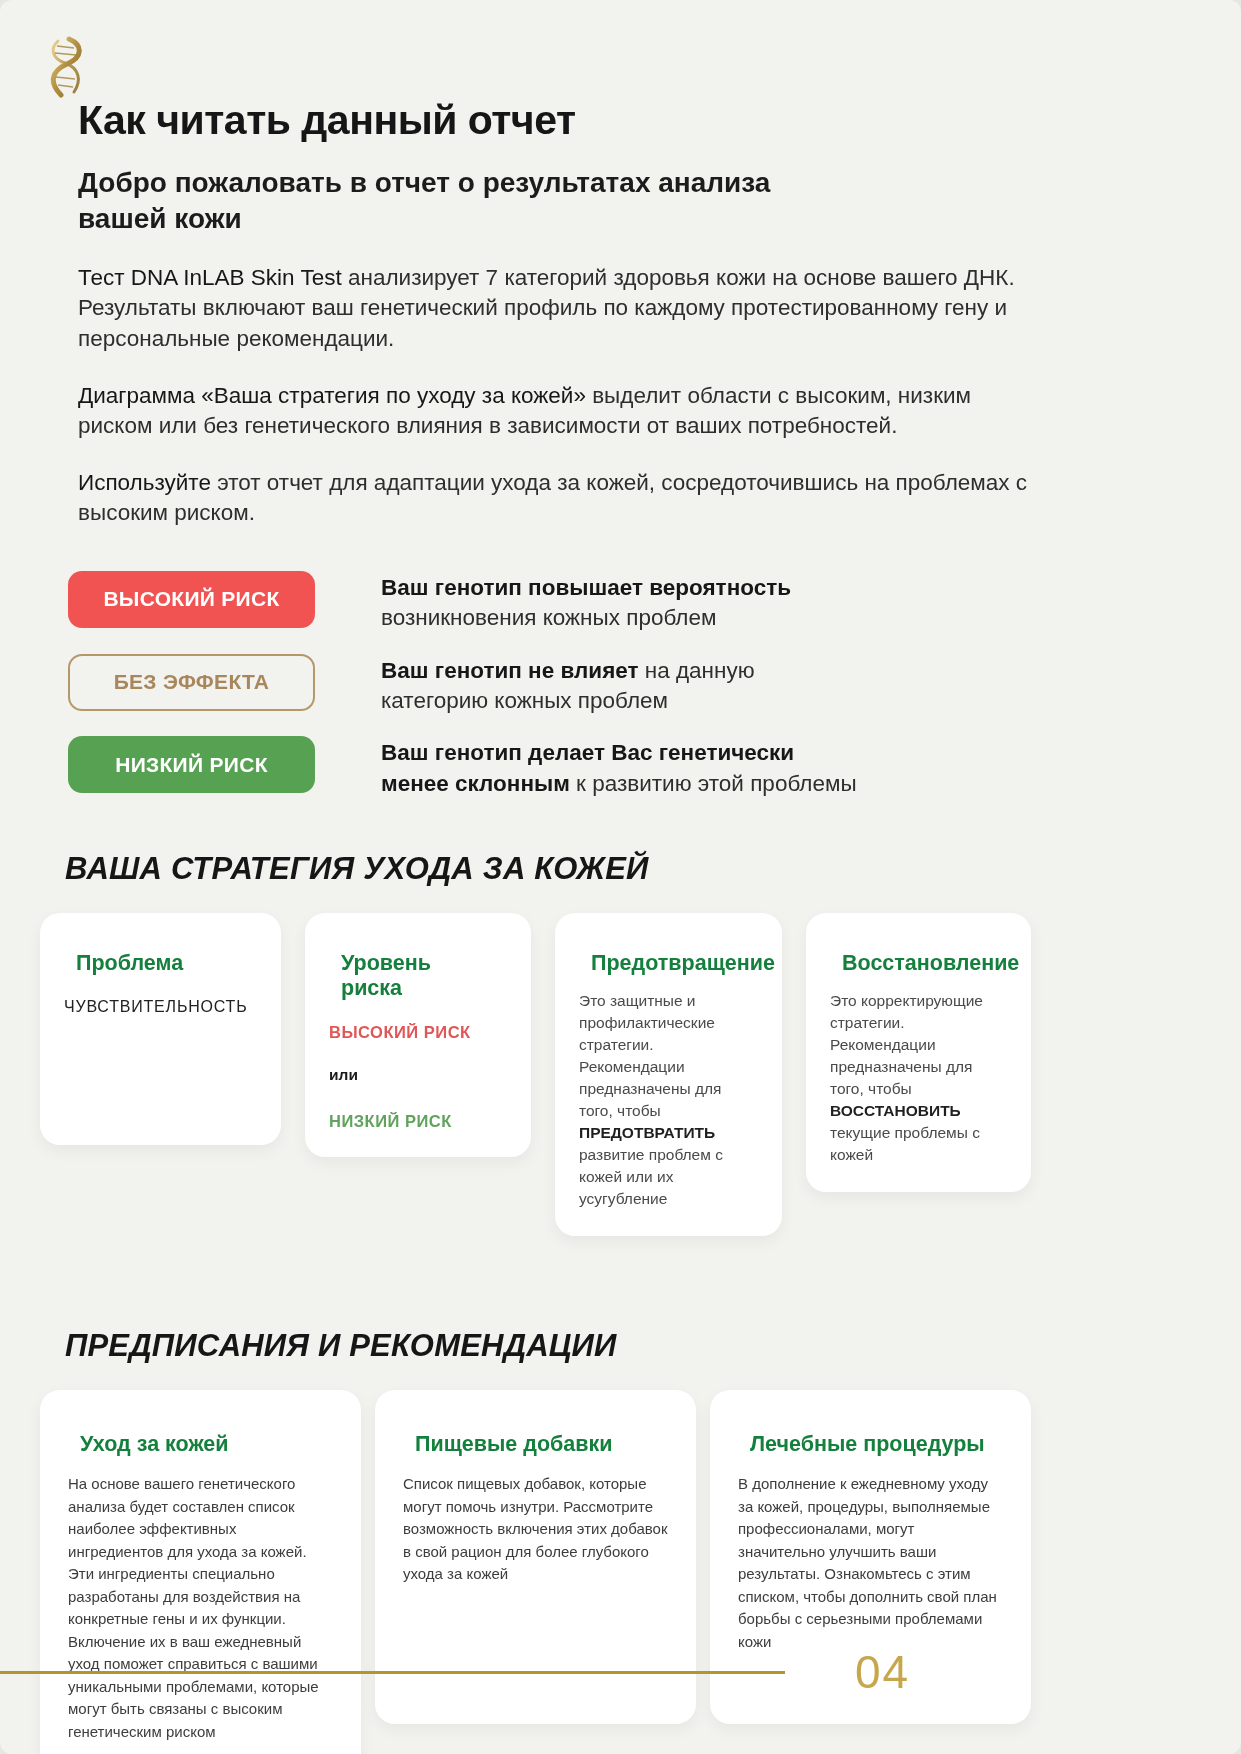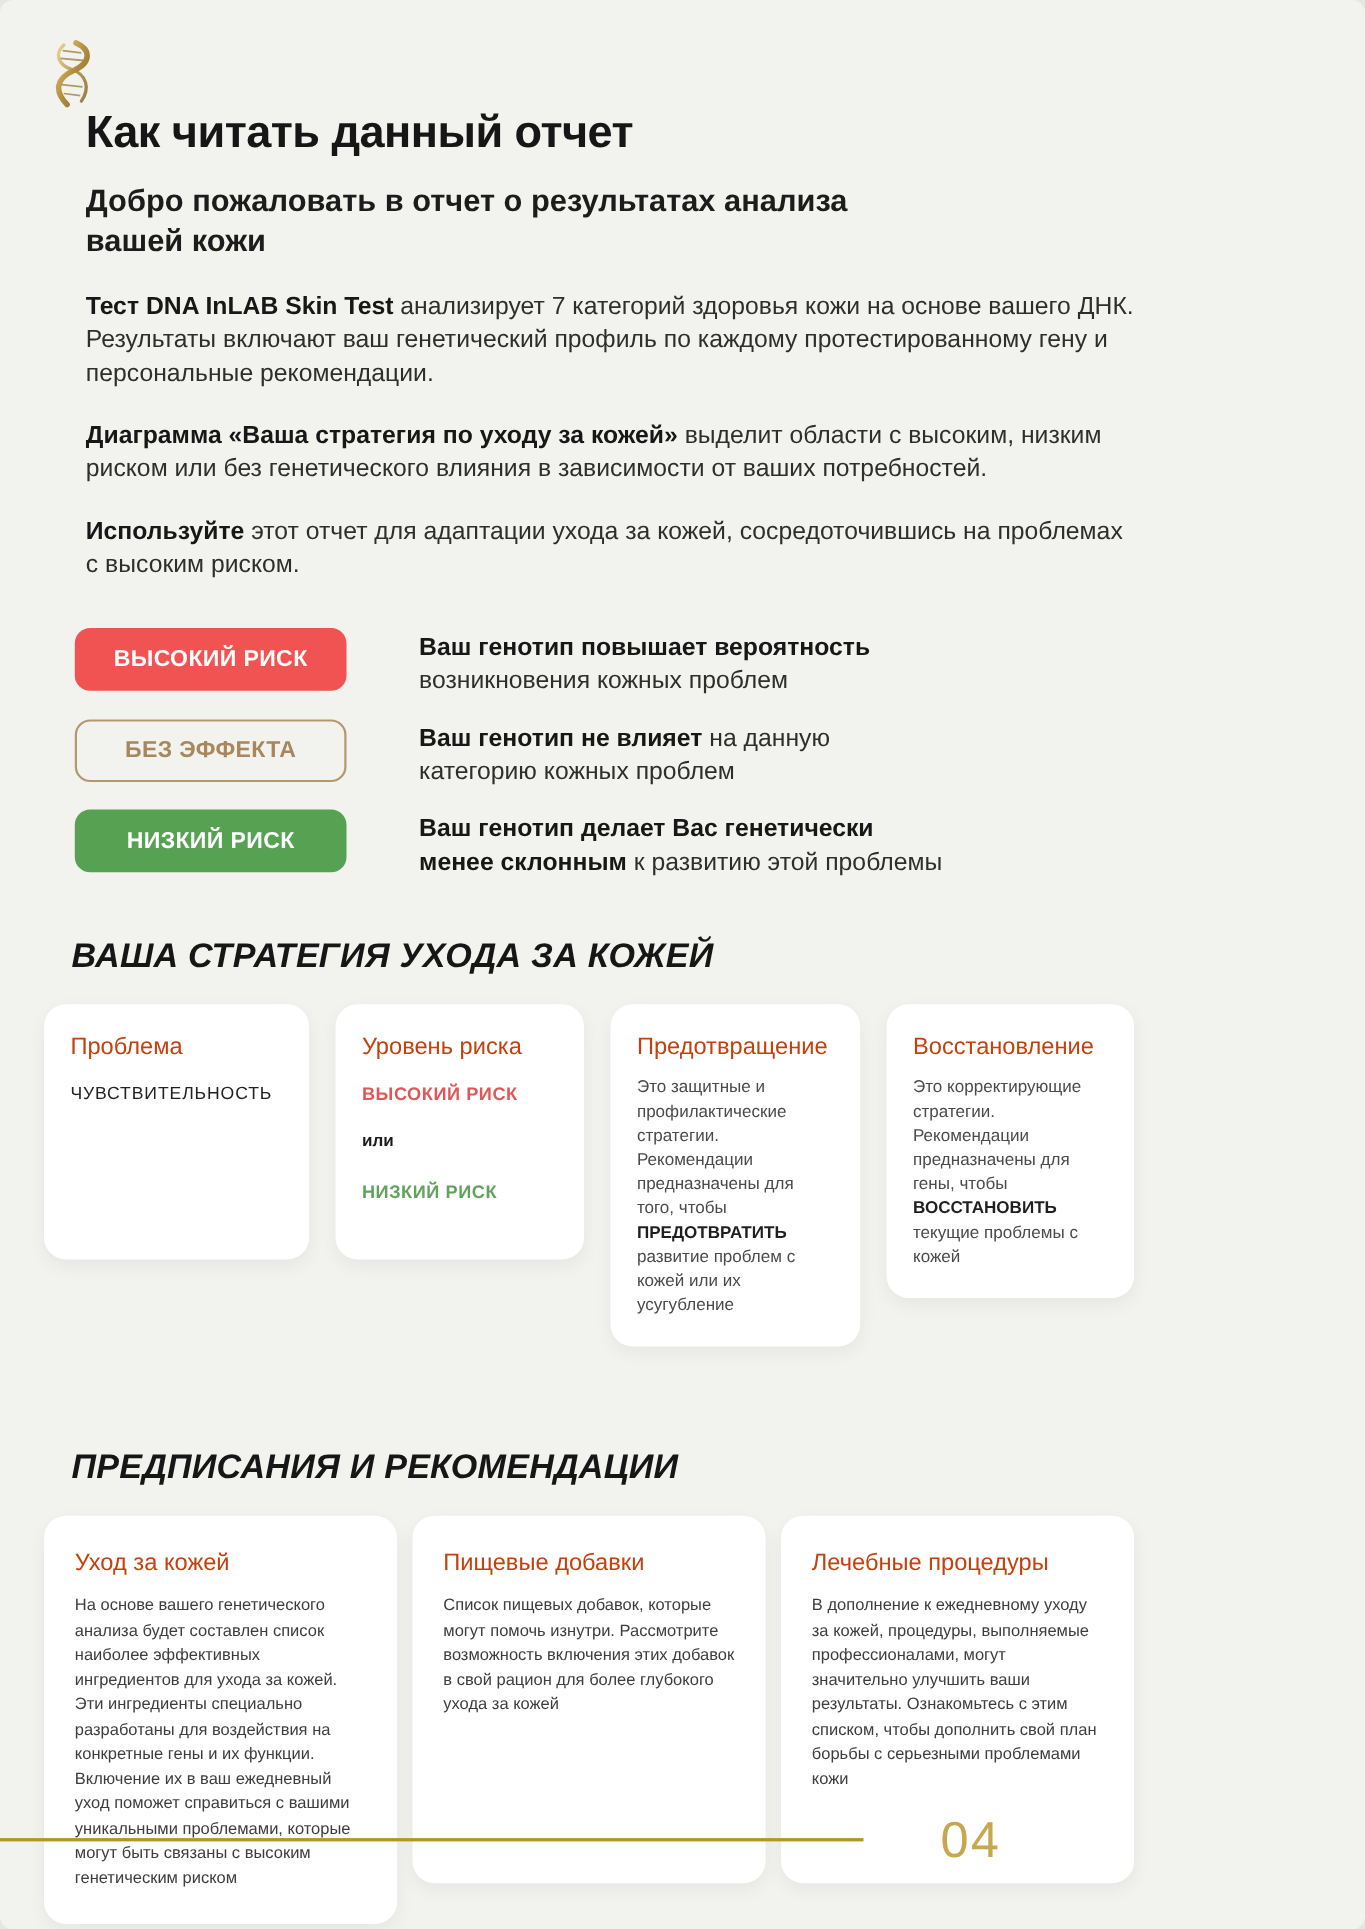"Тест DNA InLAB Skin Test" .intro b { font-weight: 700 -> 400 }
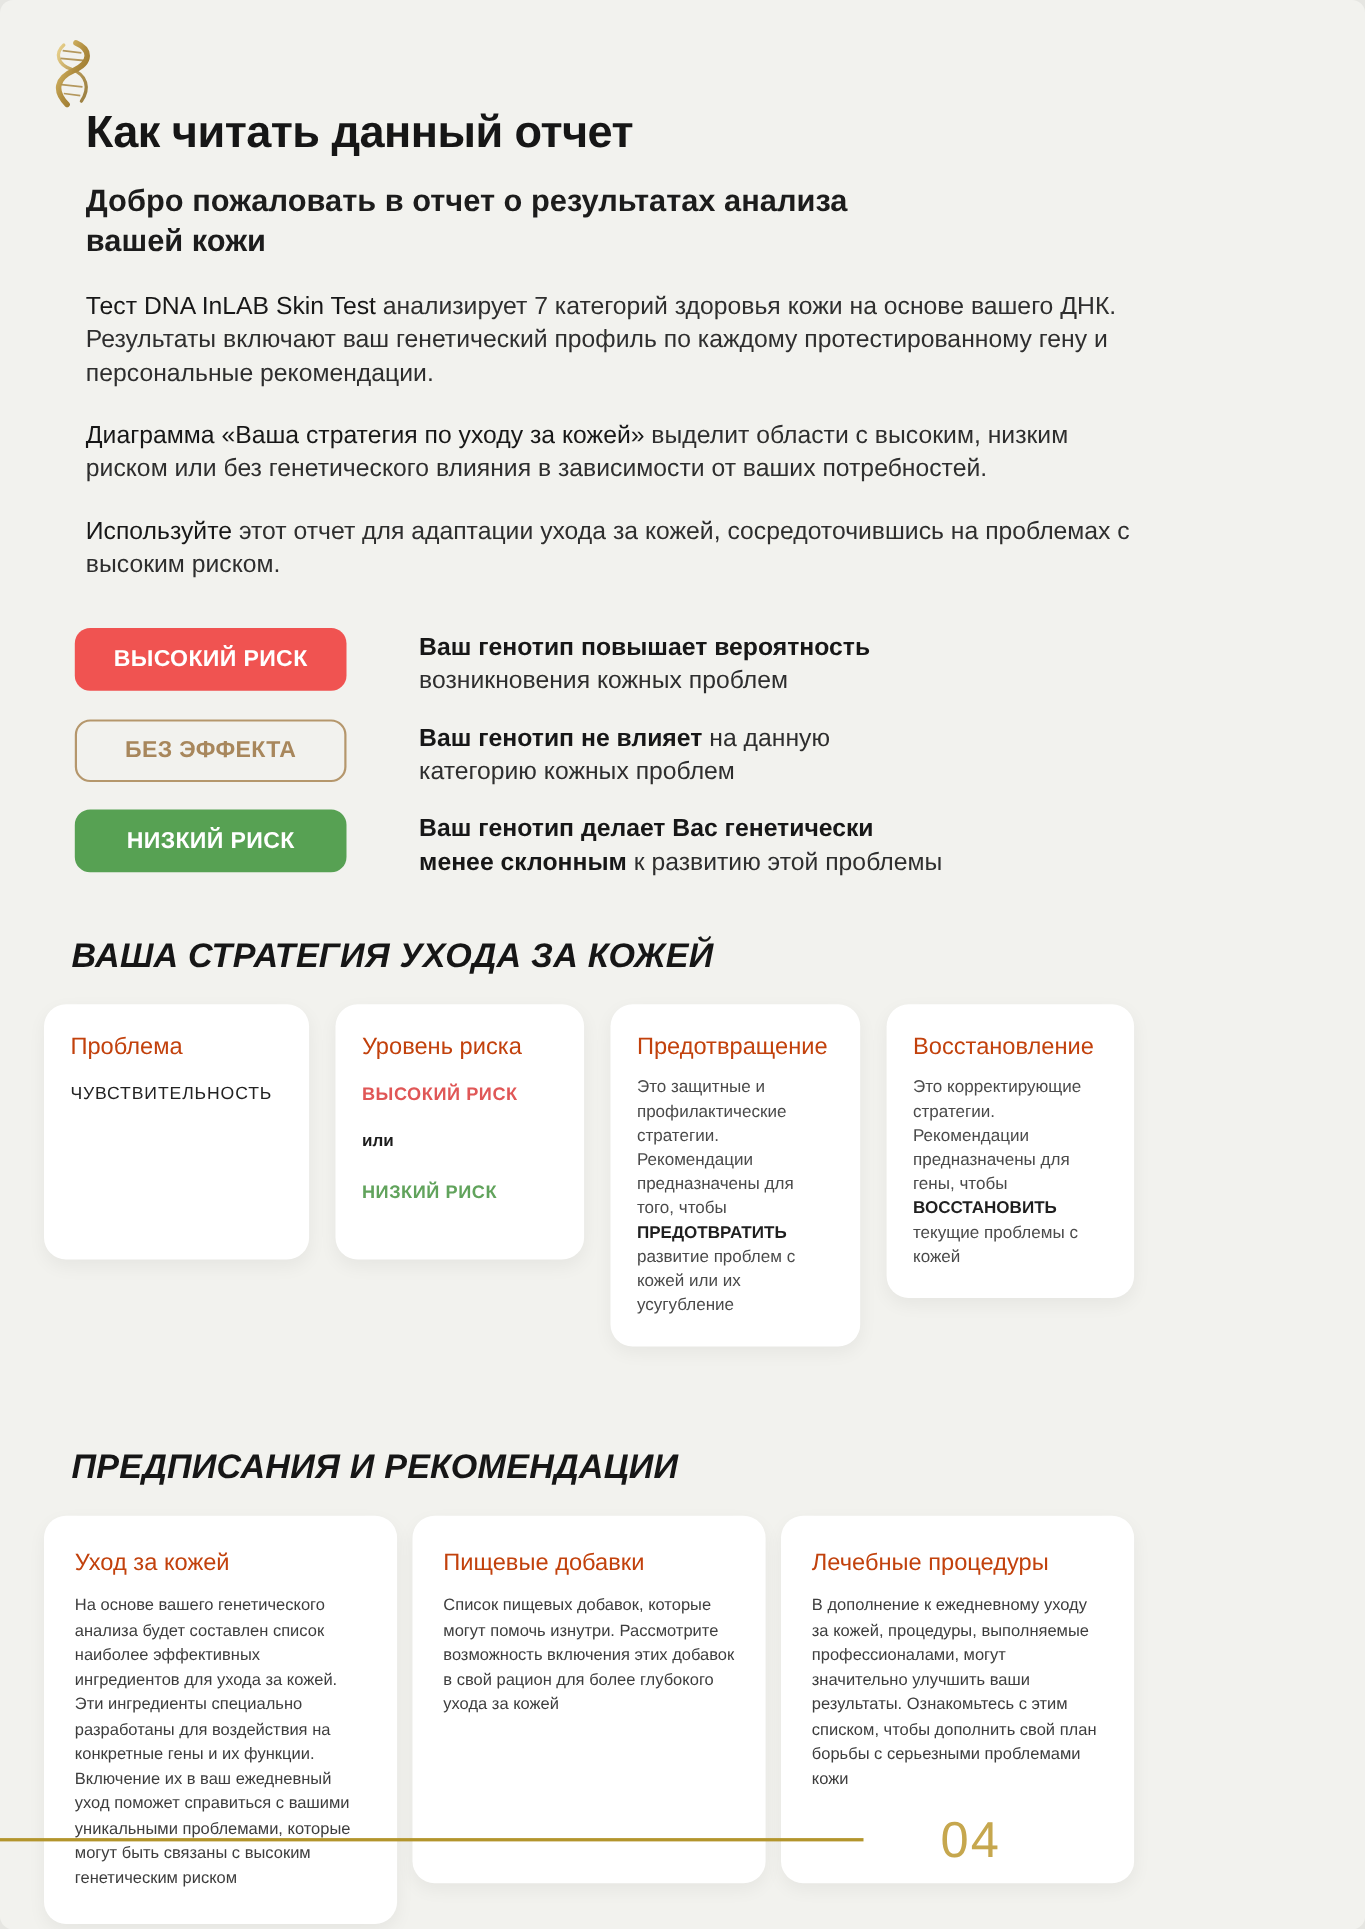"Проблема" .card h3 { color: #c2410c -> #15803d; font-weight: 400 -> 700; margin: 0 -> 12px }
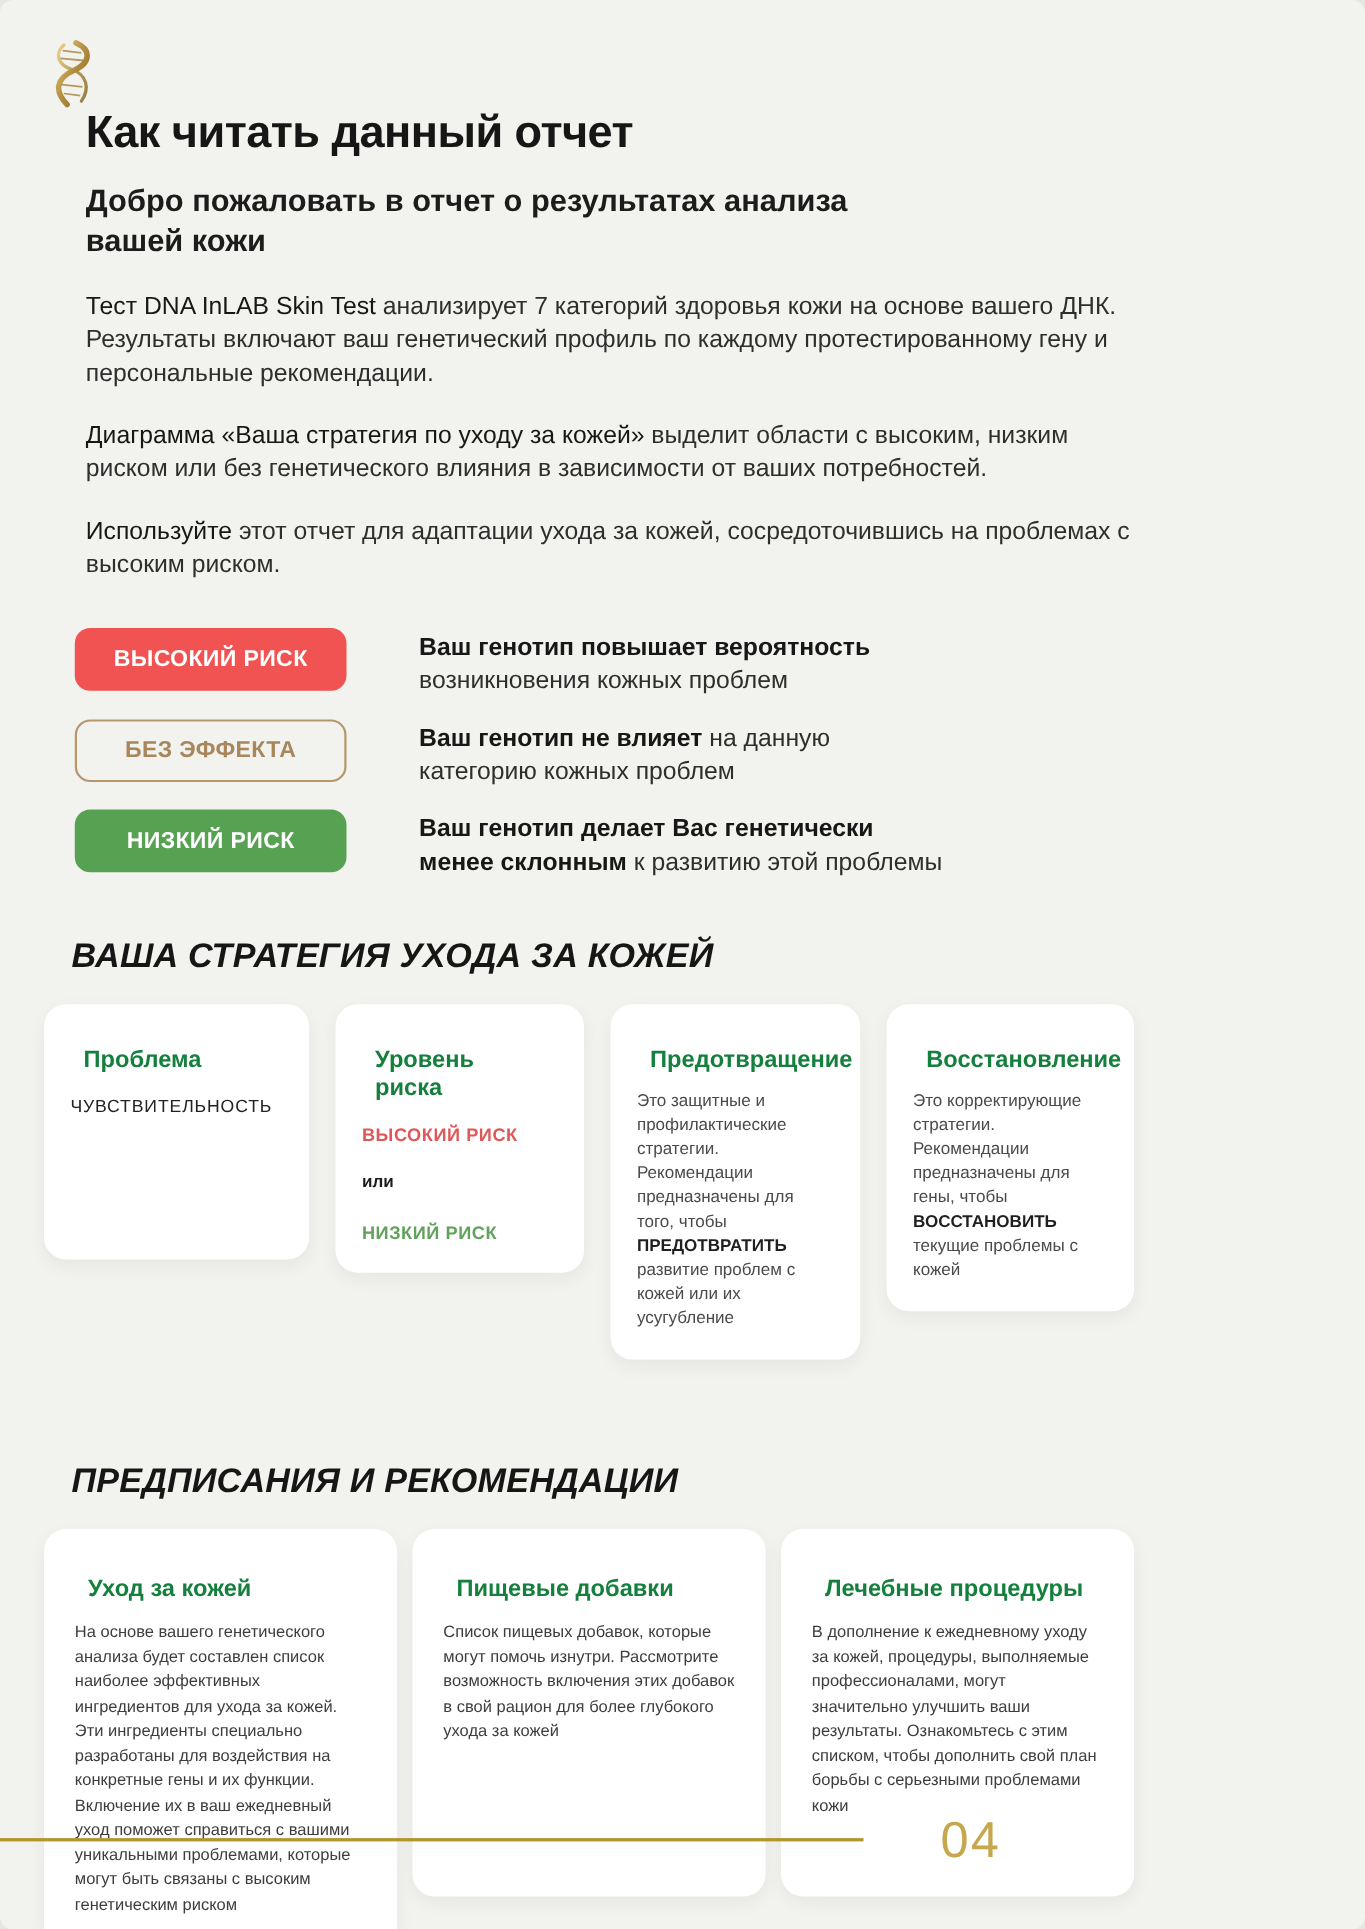"Это корректирующие стратегии." span { text: гены -> того }
